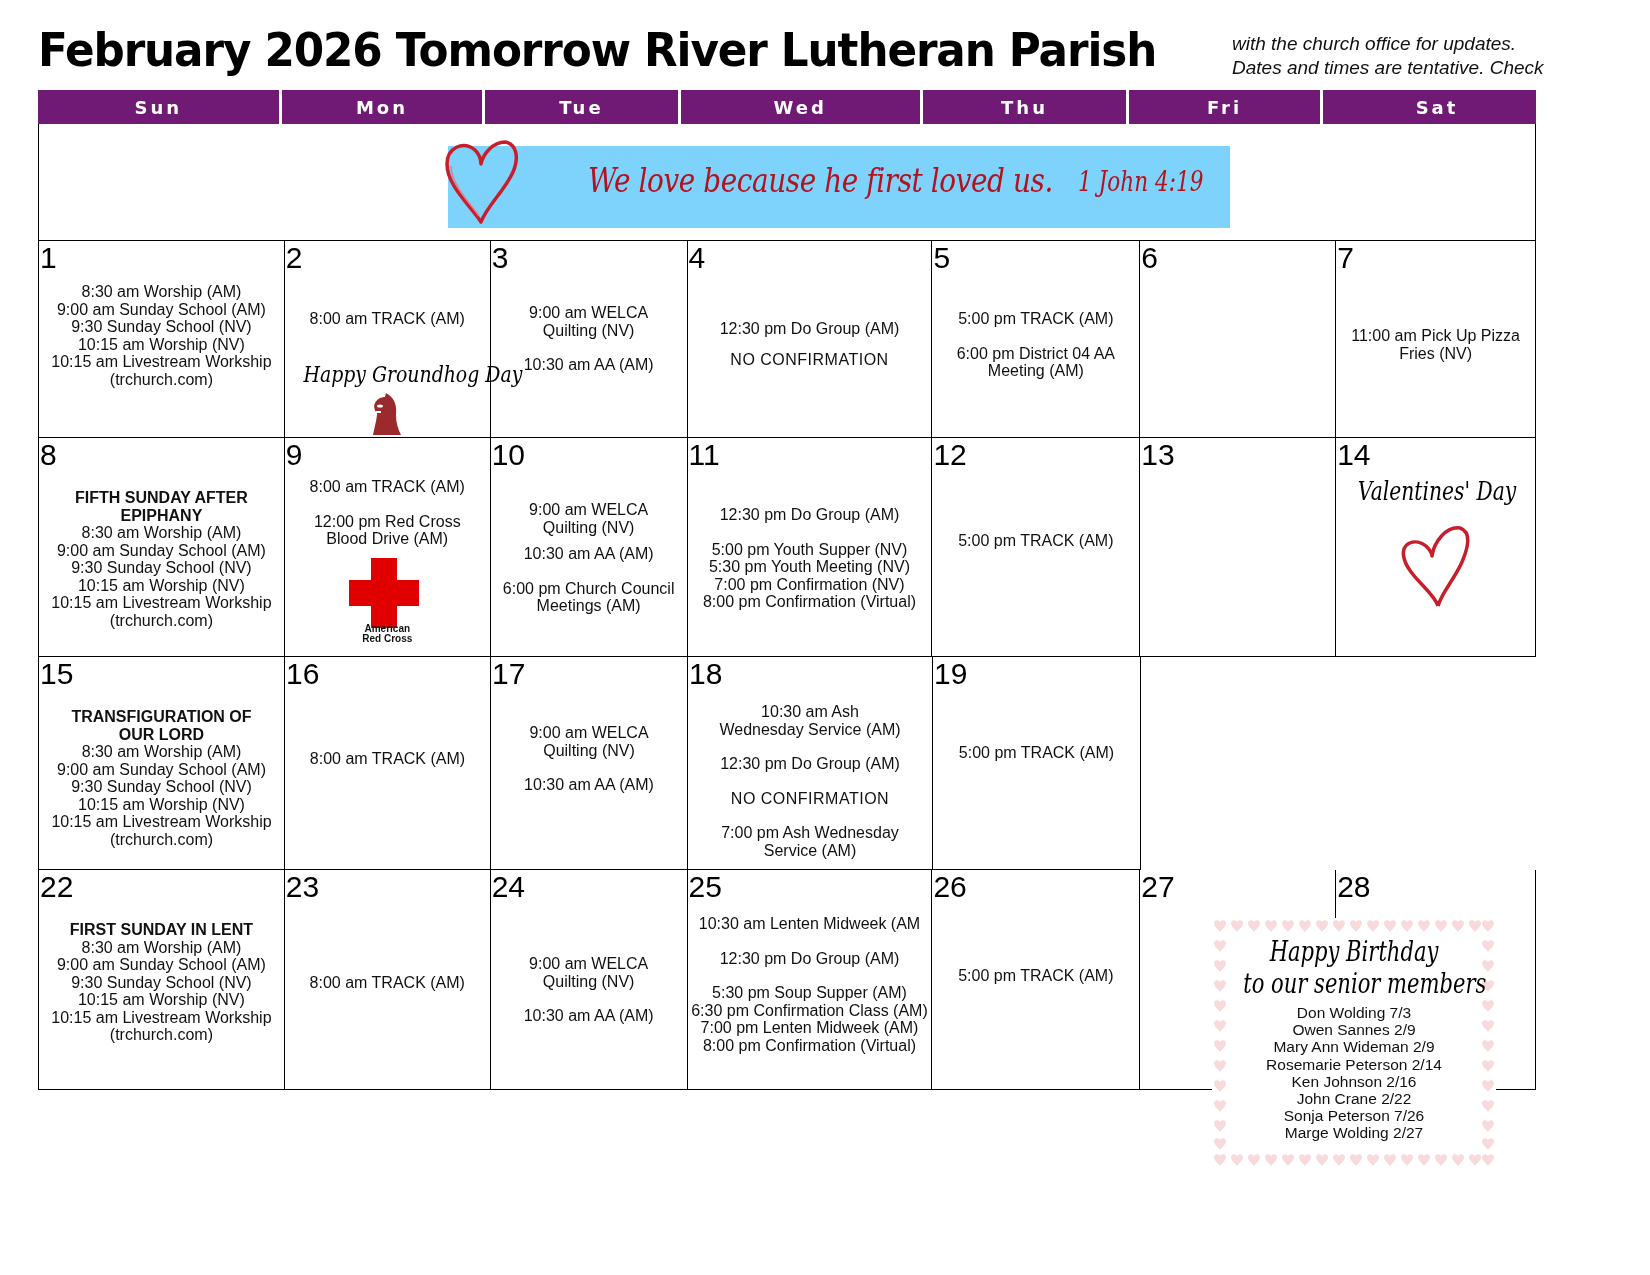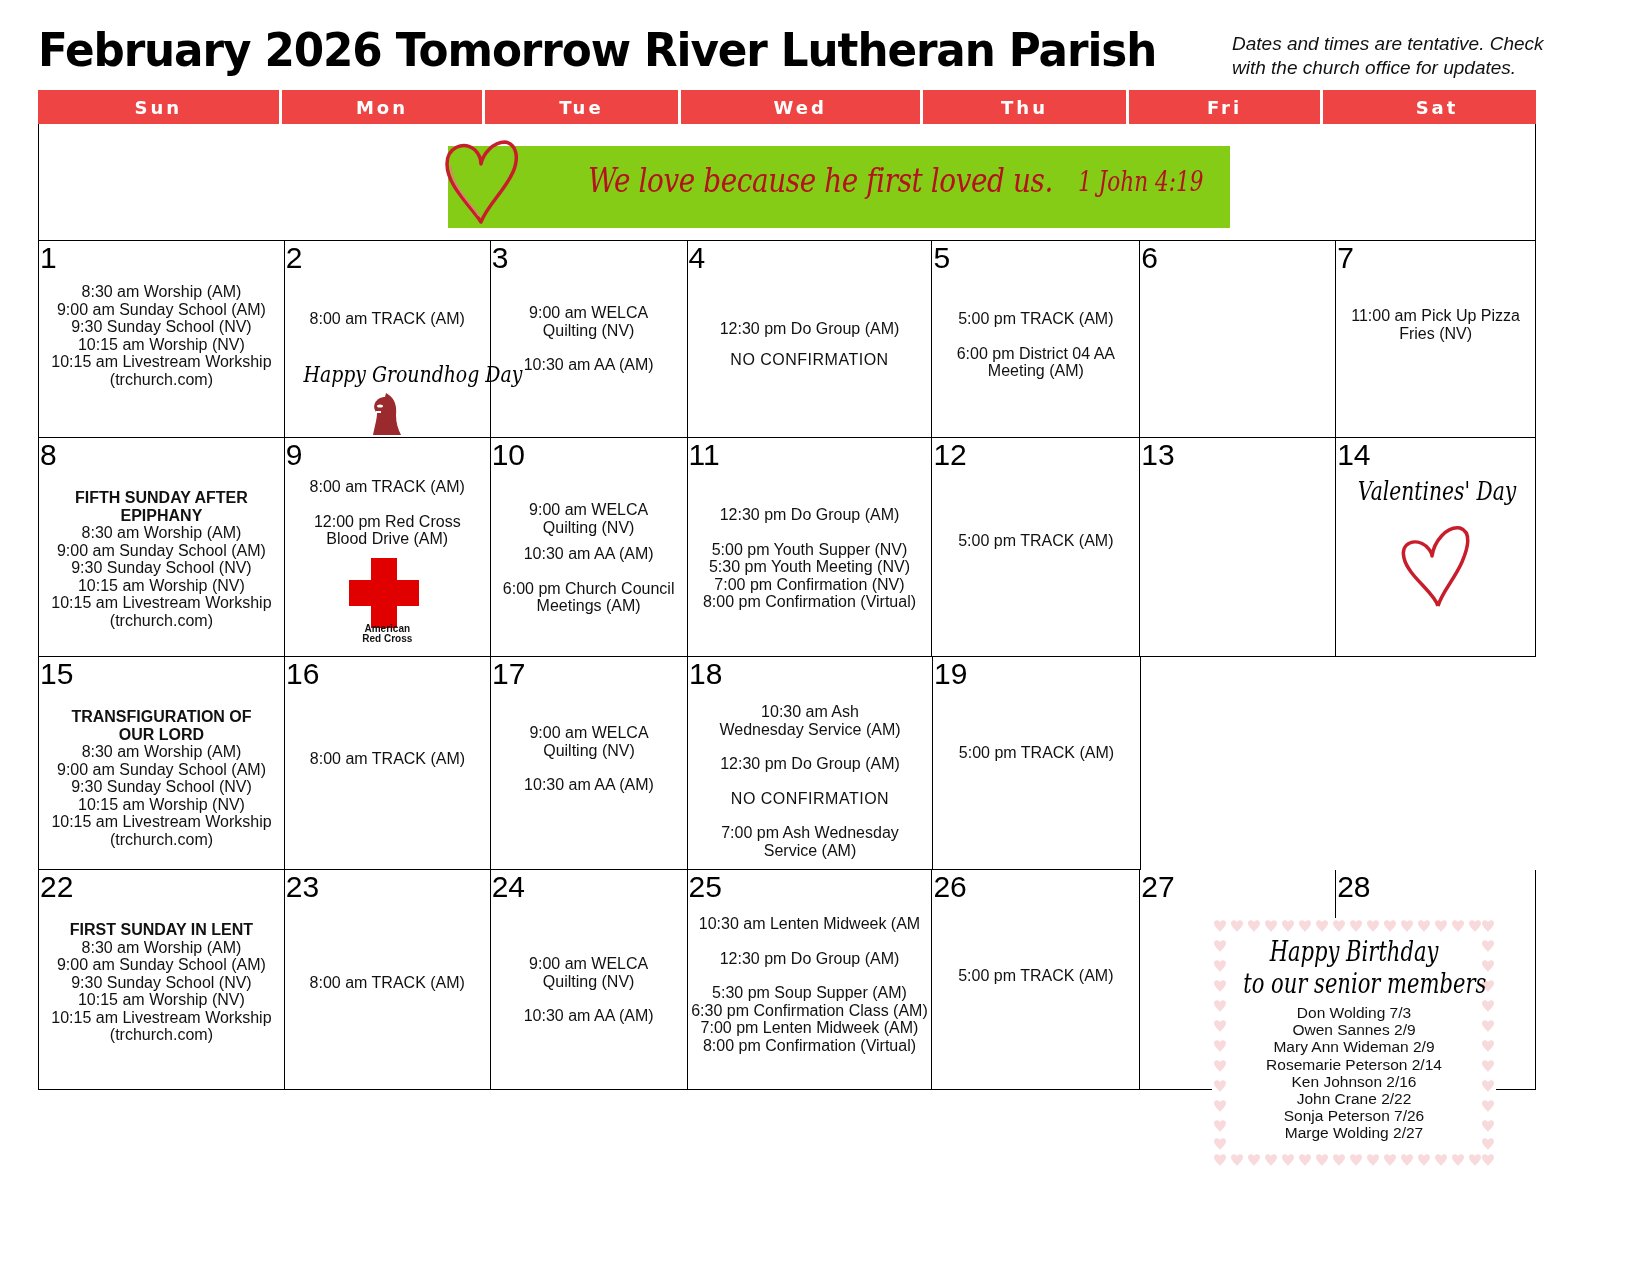"Dates and times are tentative." div { order: before "with the church office for" -> after "with the church office for" }
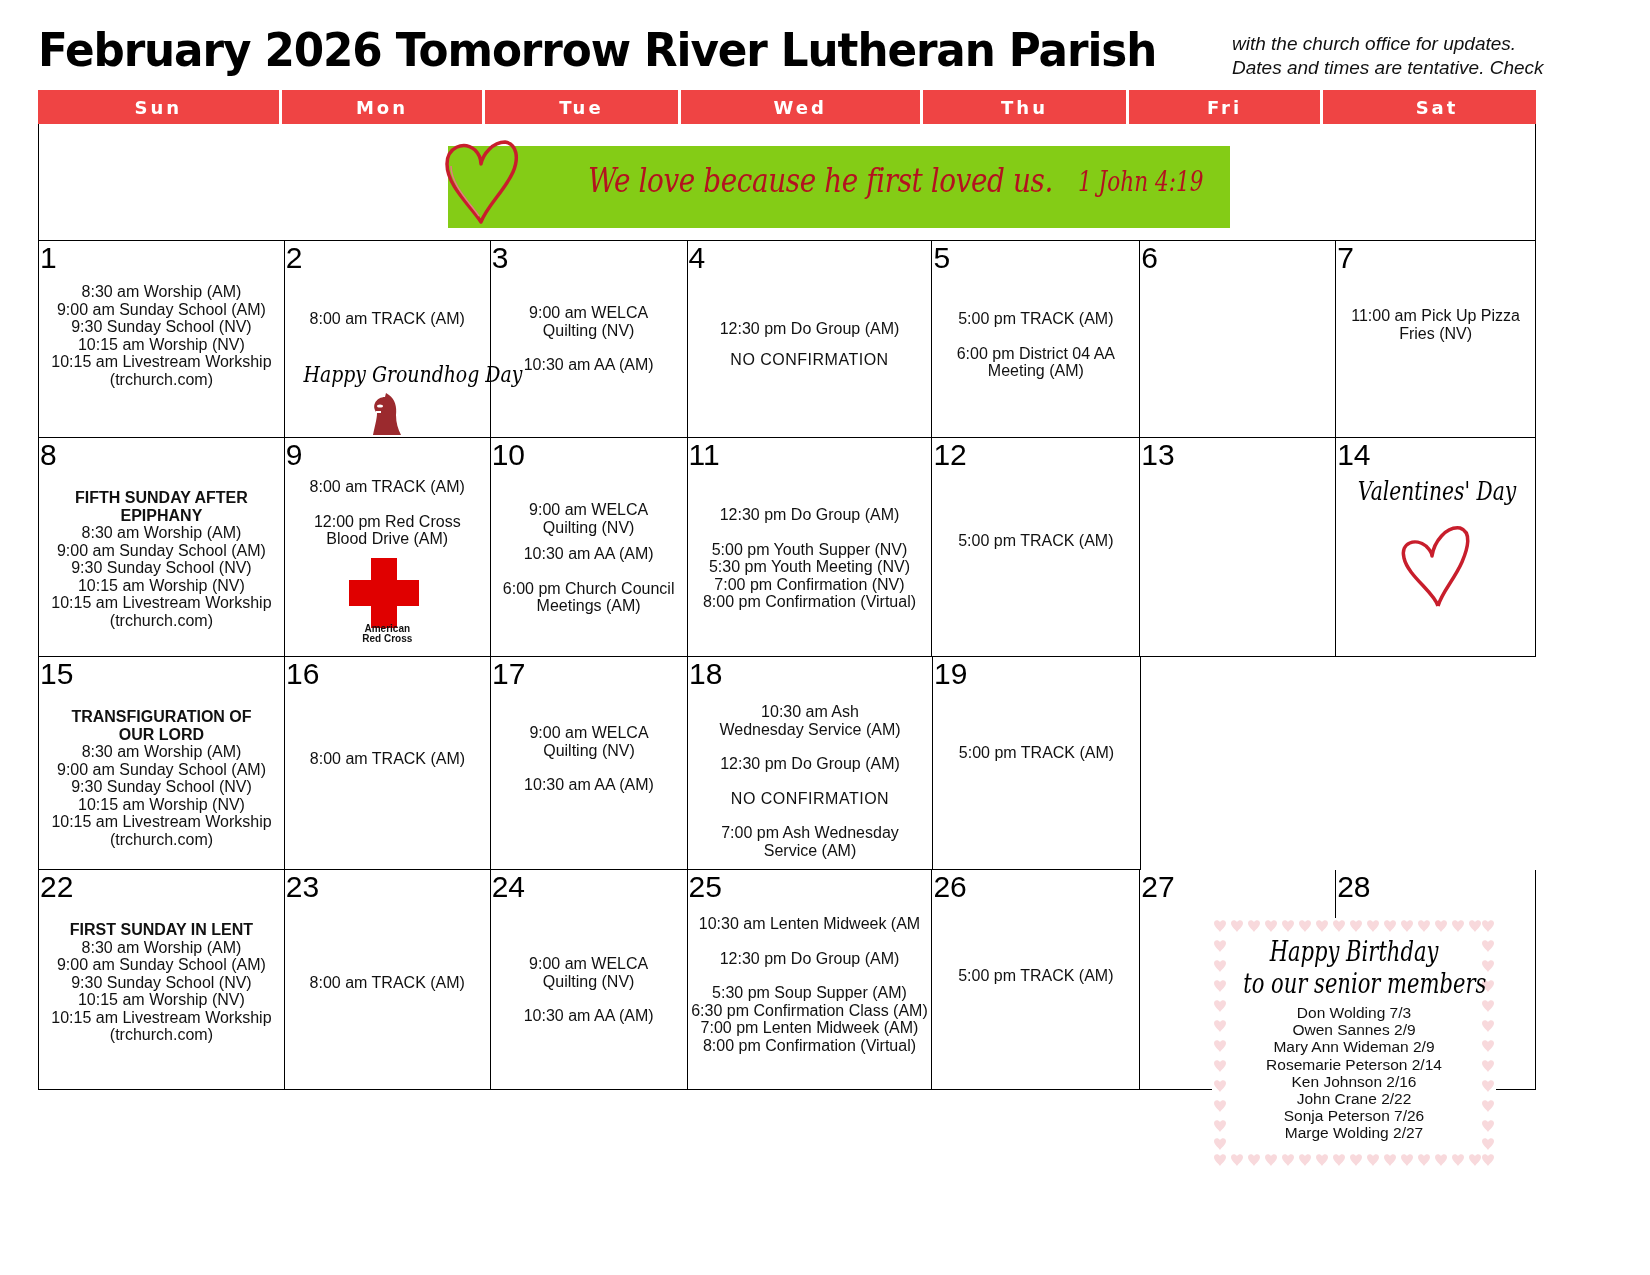"Sun" .dow-bar { background: #ef4444 -> #701a75 }
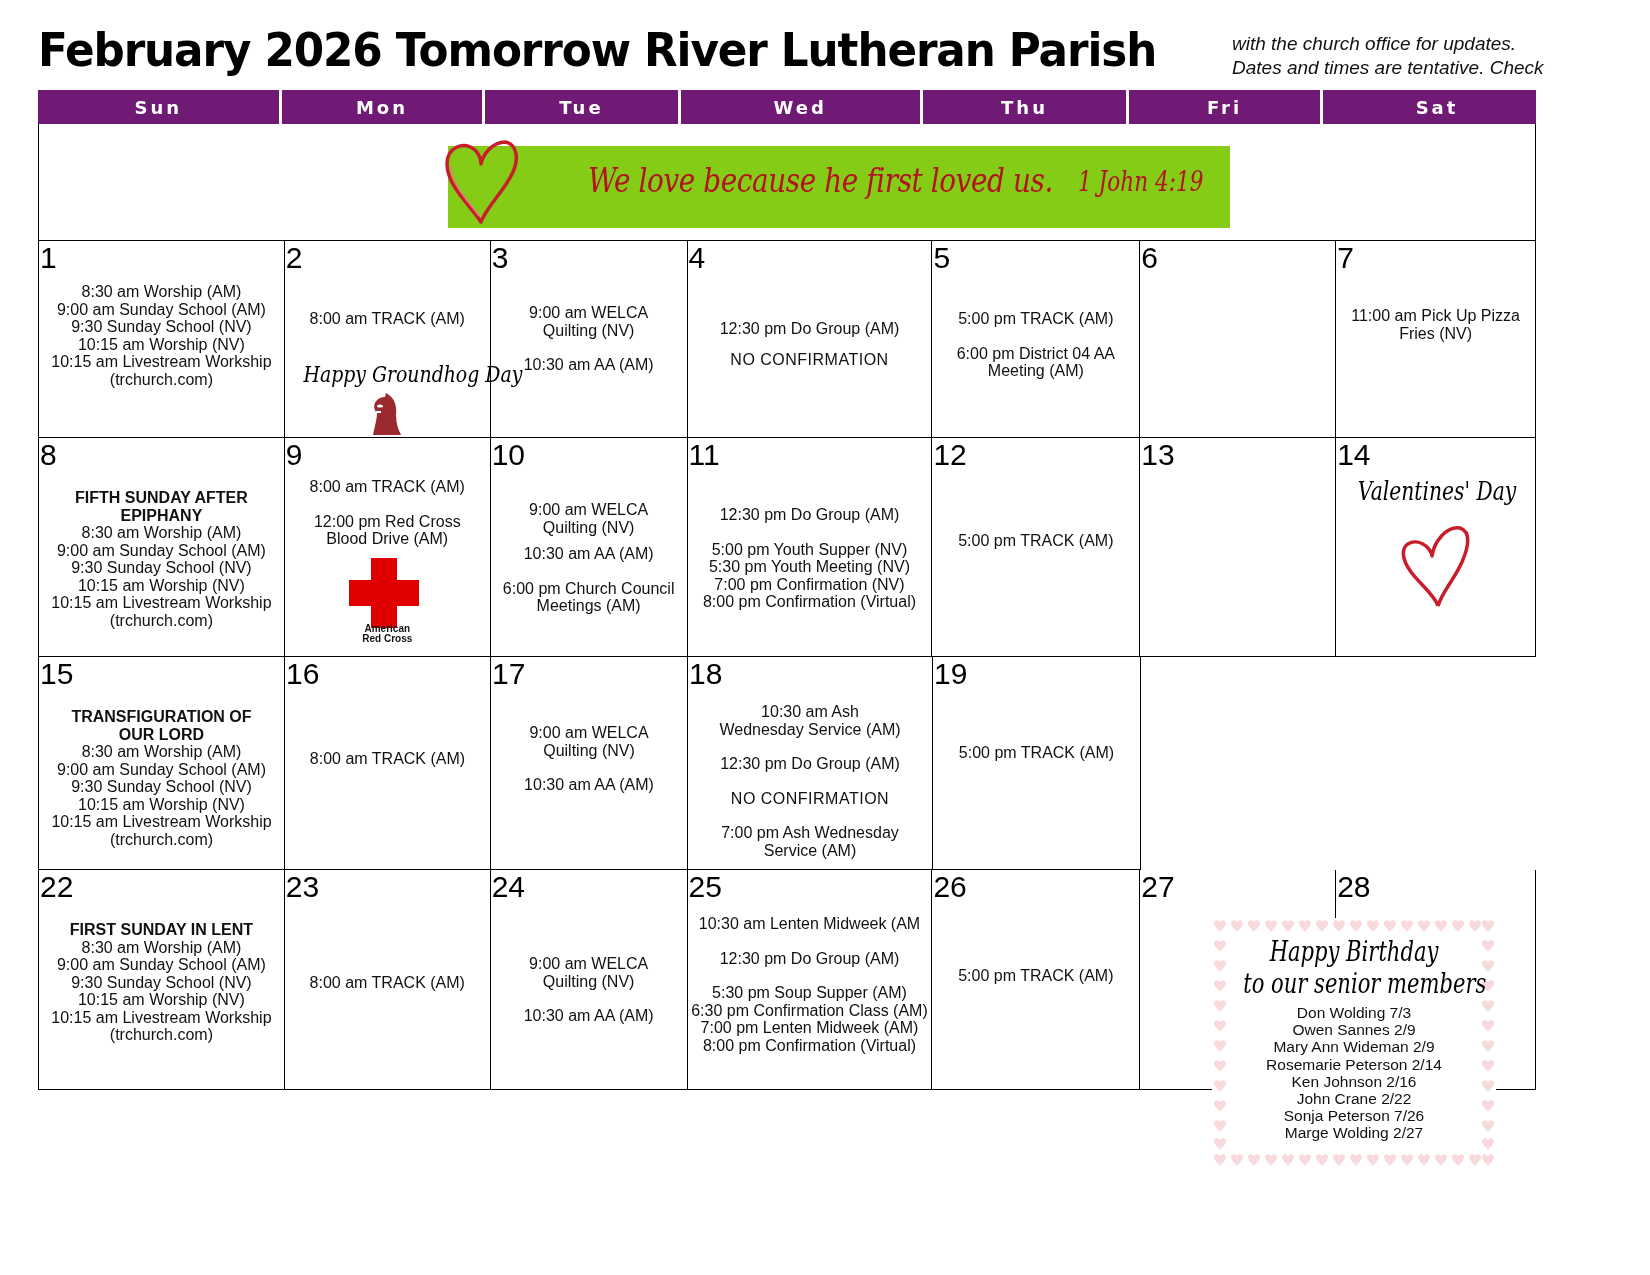"We love because he first" .verse-box { background: #84cc16 -> #7dd3fc }
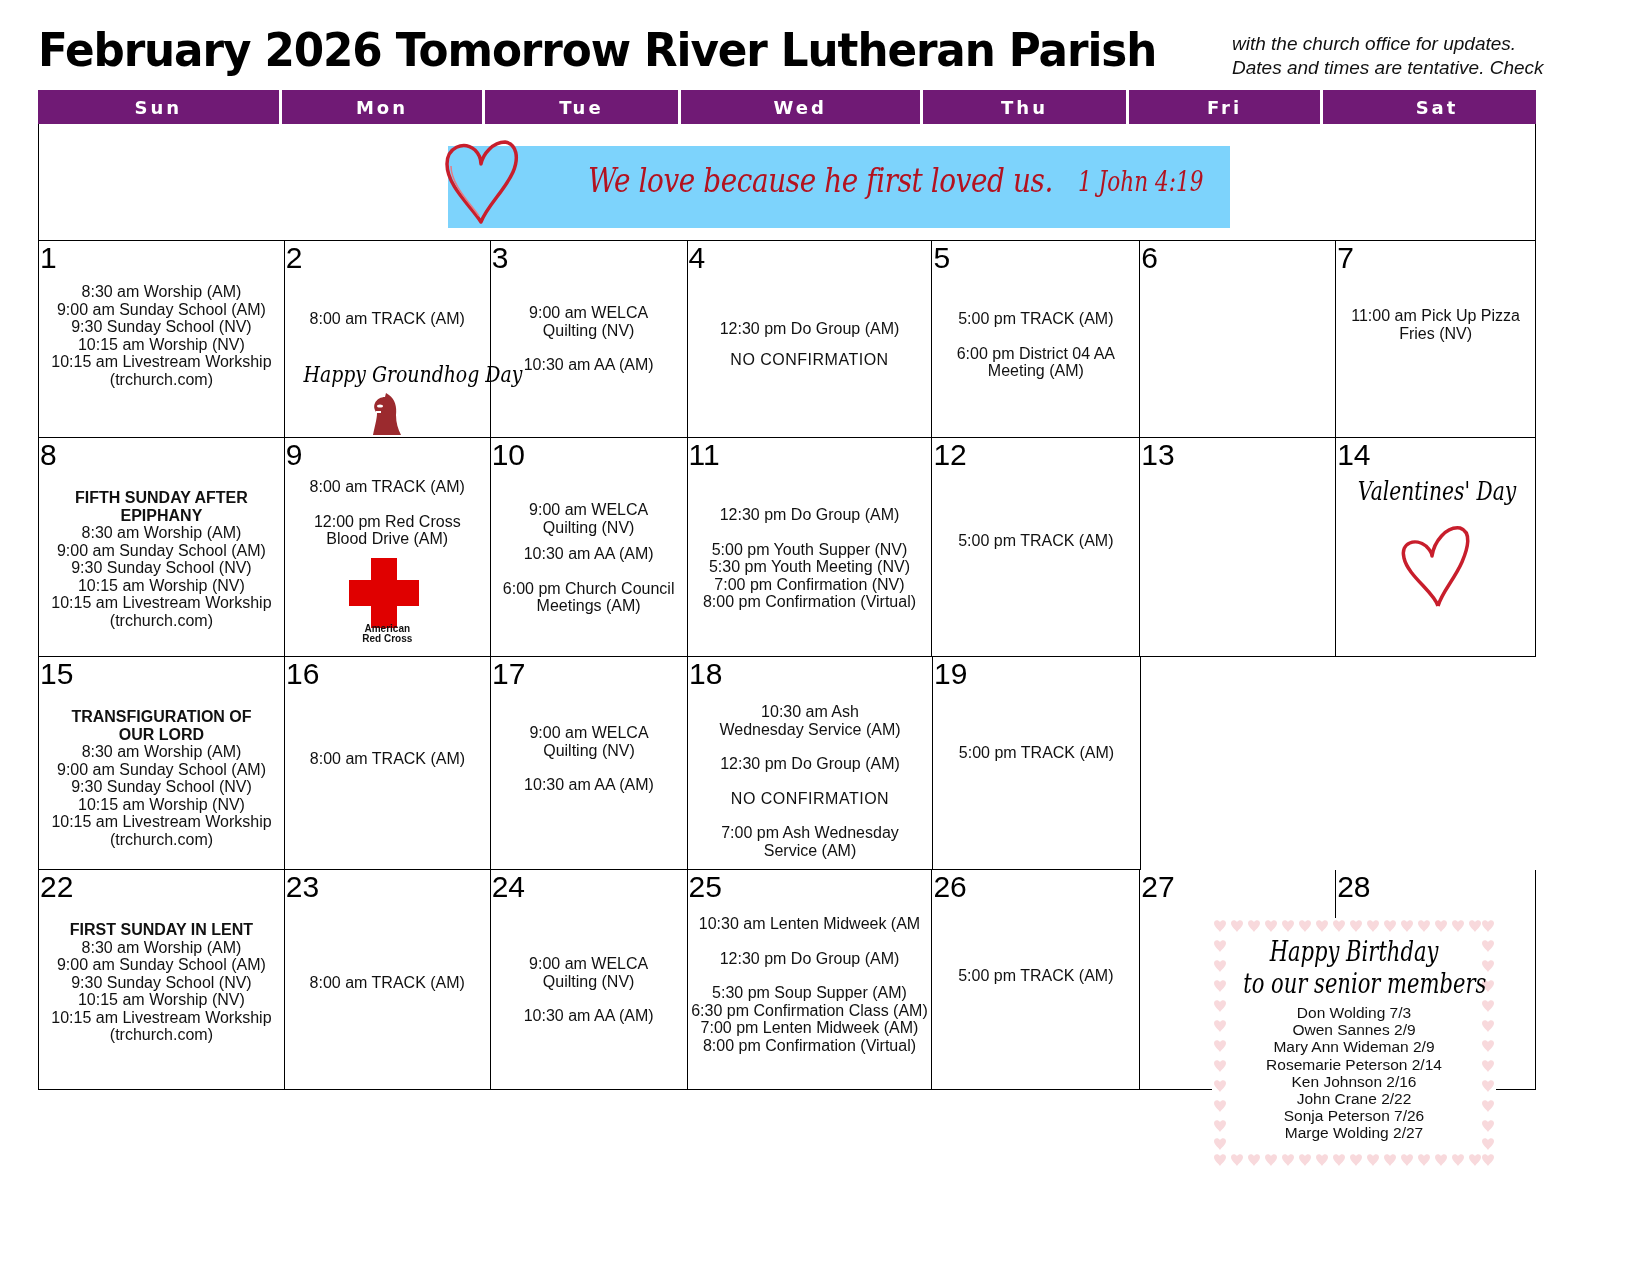"11:00 am Pick Up Pizza" div.events { top: 66px -> 86px }
